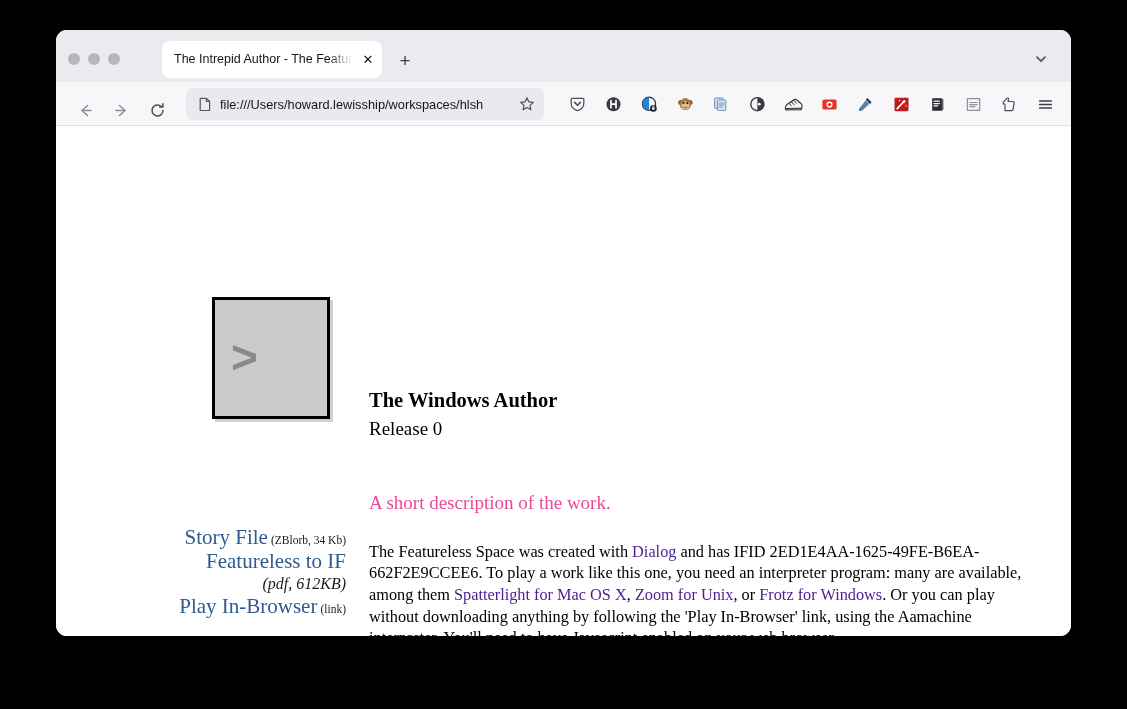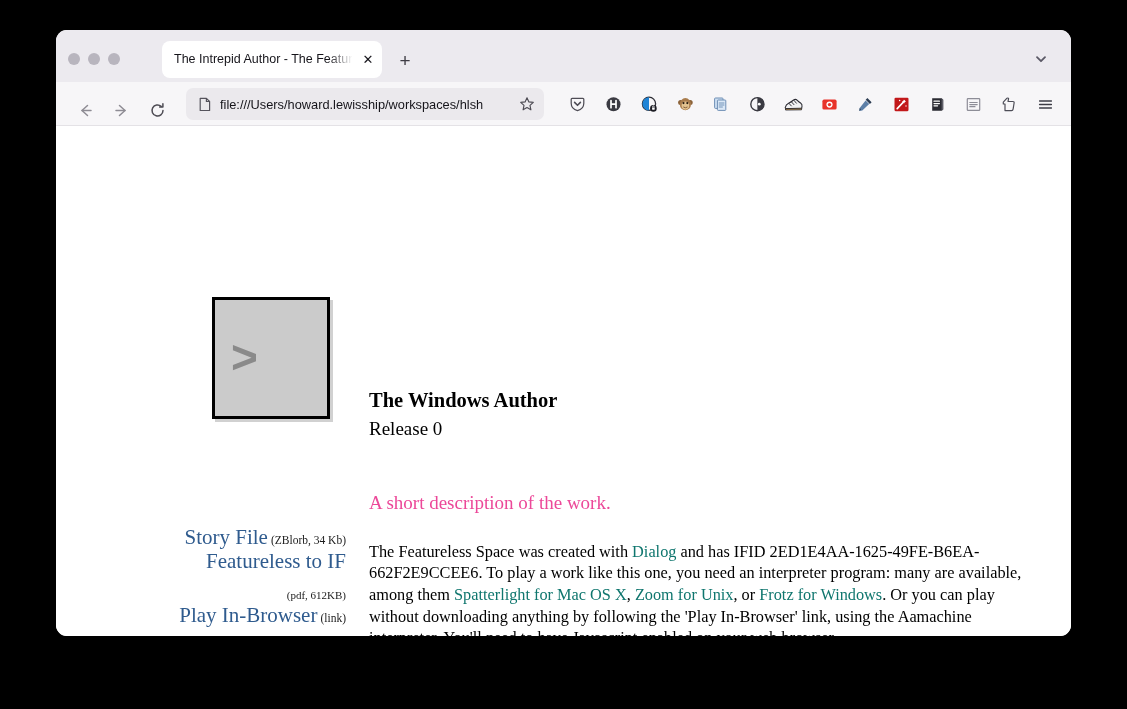"Dialog" .ilink { color: #0f766e -> #4c1d95 }
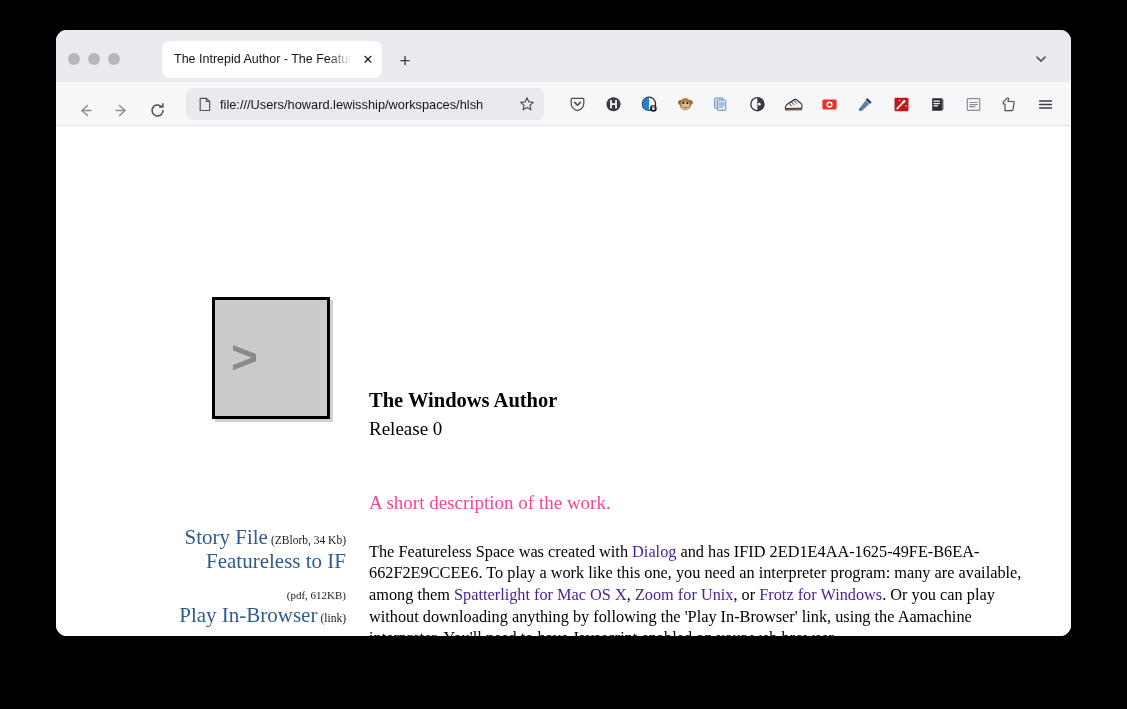"(pdf, 612KB)" .dl-meta-block { font-size: 11px -> 16px; font-style: none -> italic; margin: 18px 0 2px 0 -> 4px 0 2px 0 }
